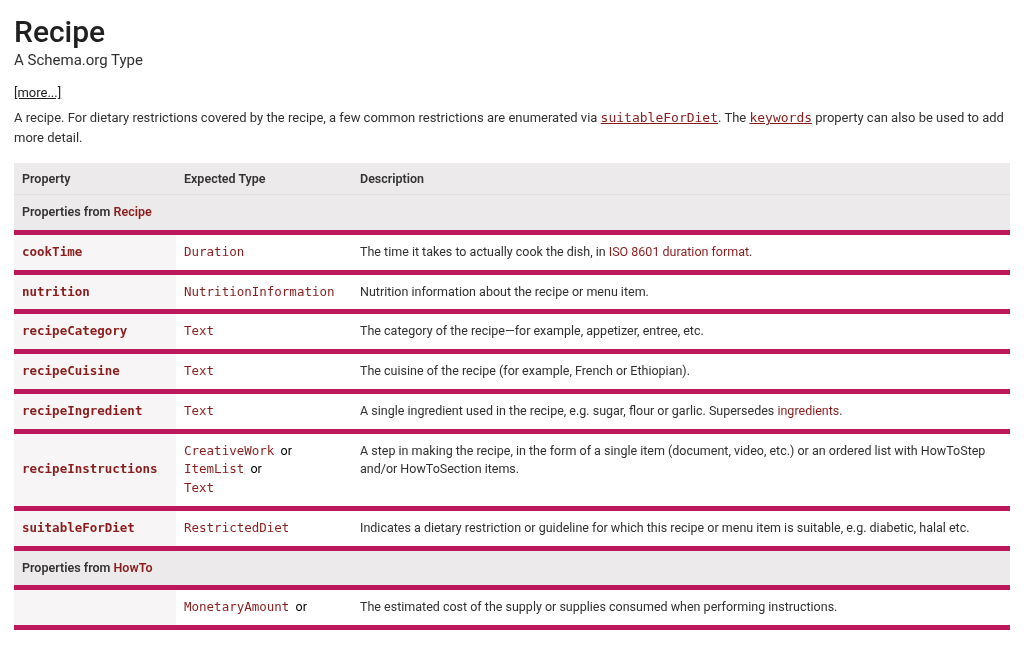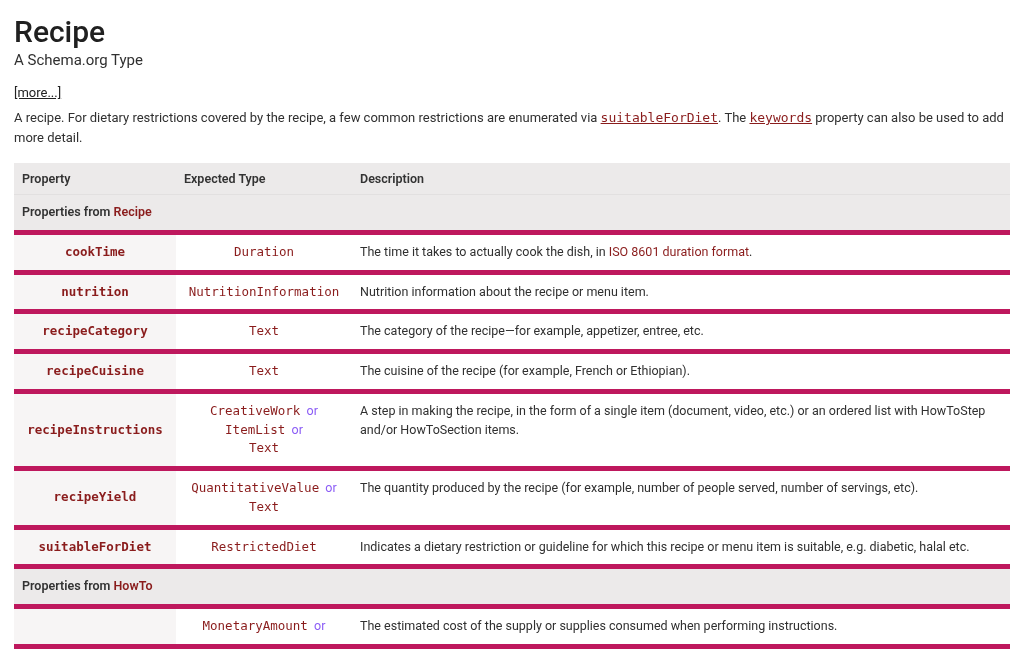"cookTime" .row td.prop, .row td.type { text-align: center -> none }
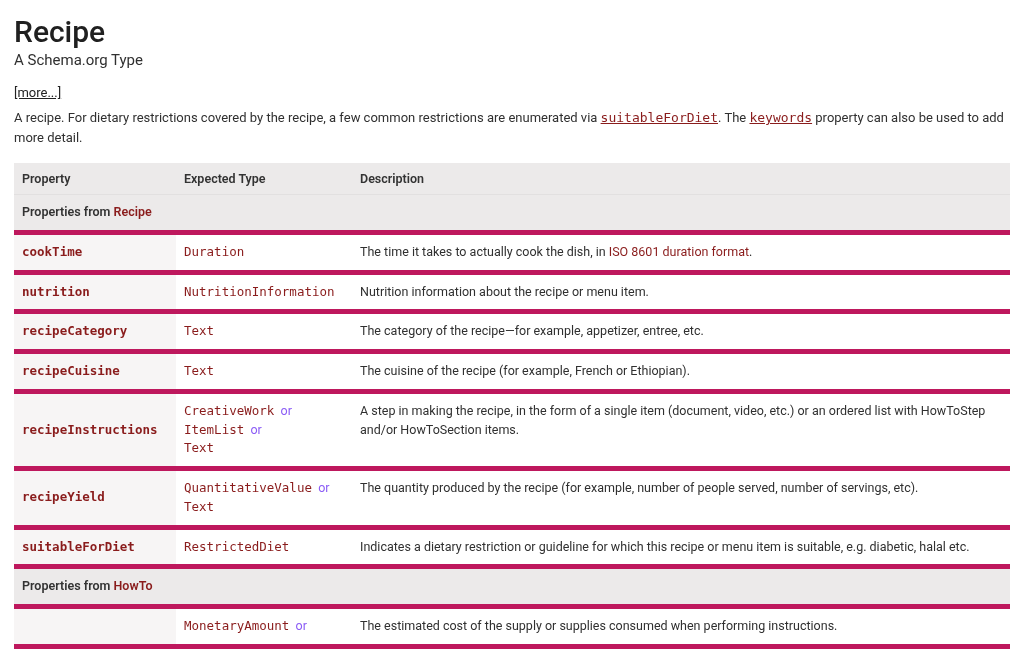"recipeIngredient" tr.row { html: none -> <tr> <td><a>recipeIngredient</a></td> <td><a>Text</a></td> <td><span>A single ingredient used in the recipe, e.g. sugar, flour or garlic. Supersedes </span><a>ingredients</a><span>.</span></td> </tr> }
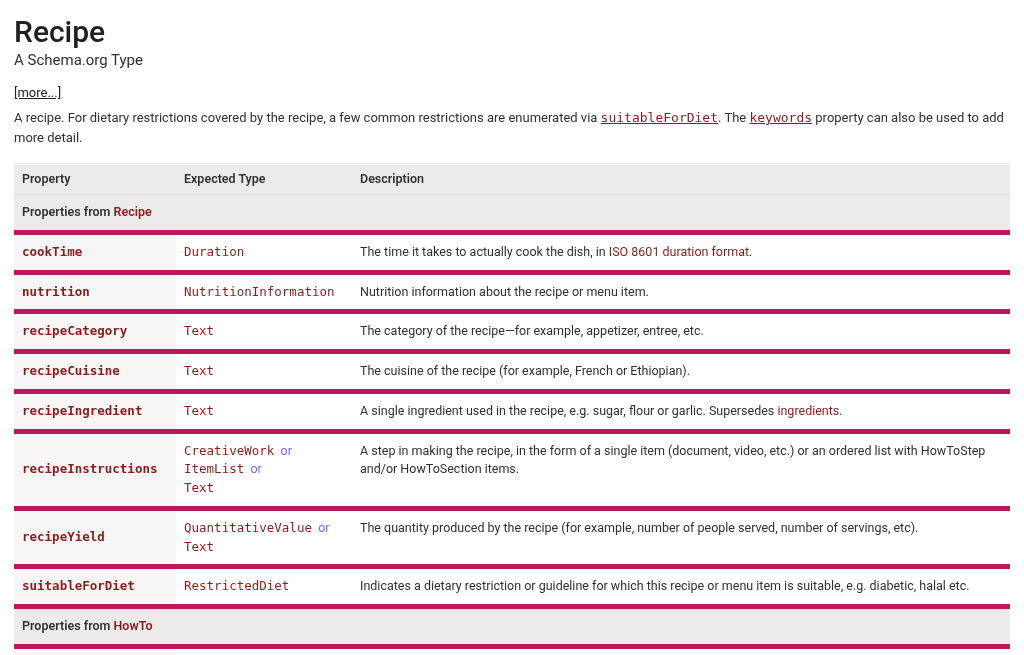"or" td.type .or { color: #8b5cf6 -> #000000 }
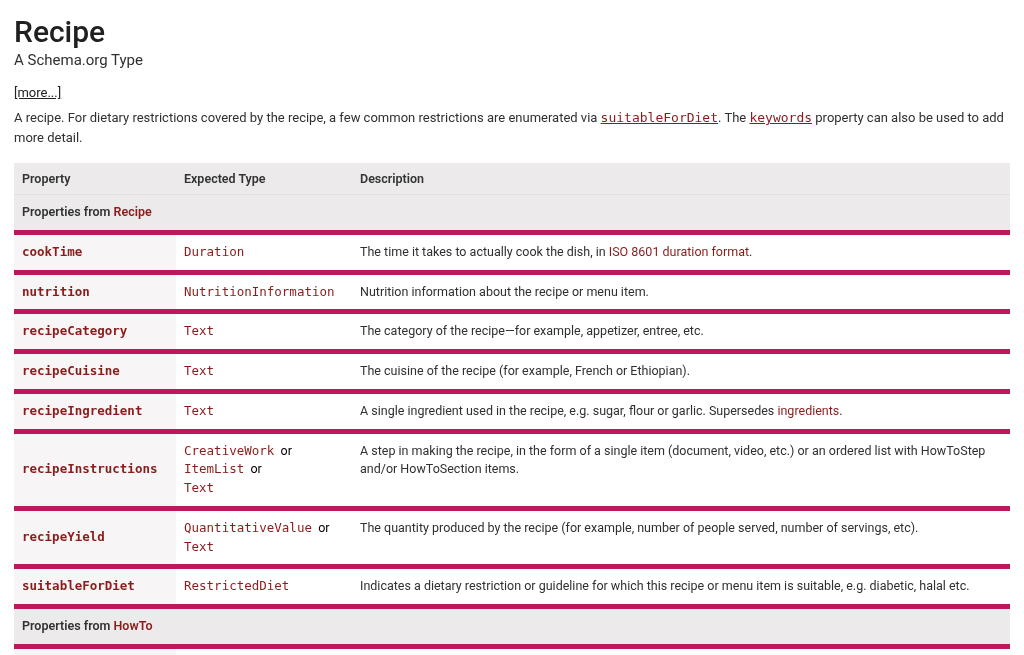"recipeYield" tr.row { html: <tr> <td><a>recipeYield</a></td> <td><a>QuantitativeValue</a><span>&nbsp;&nbsp;or</span><br><a>Text</a></td> <td>The quantity produced by the recipe (for example, number of people served, number of servings, etc).</td> </tr> -> none }
